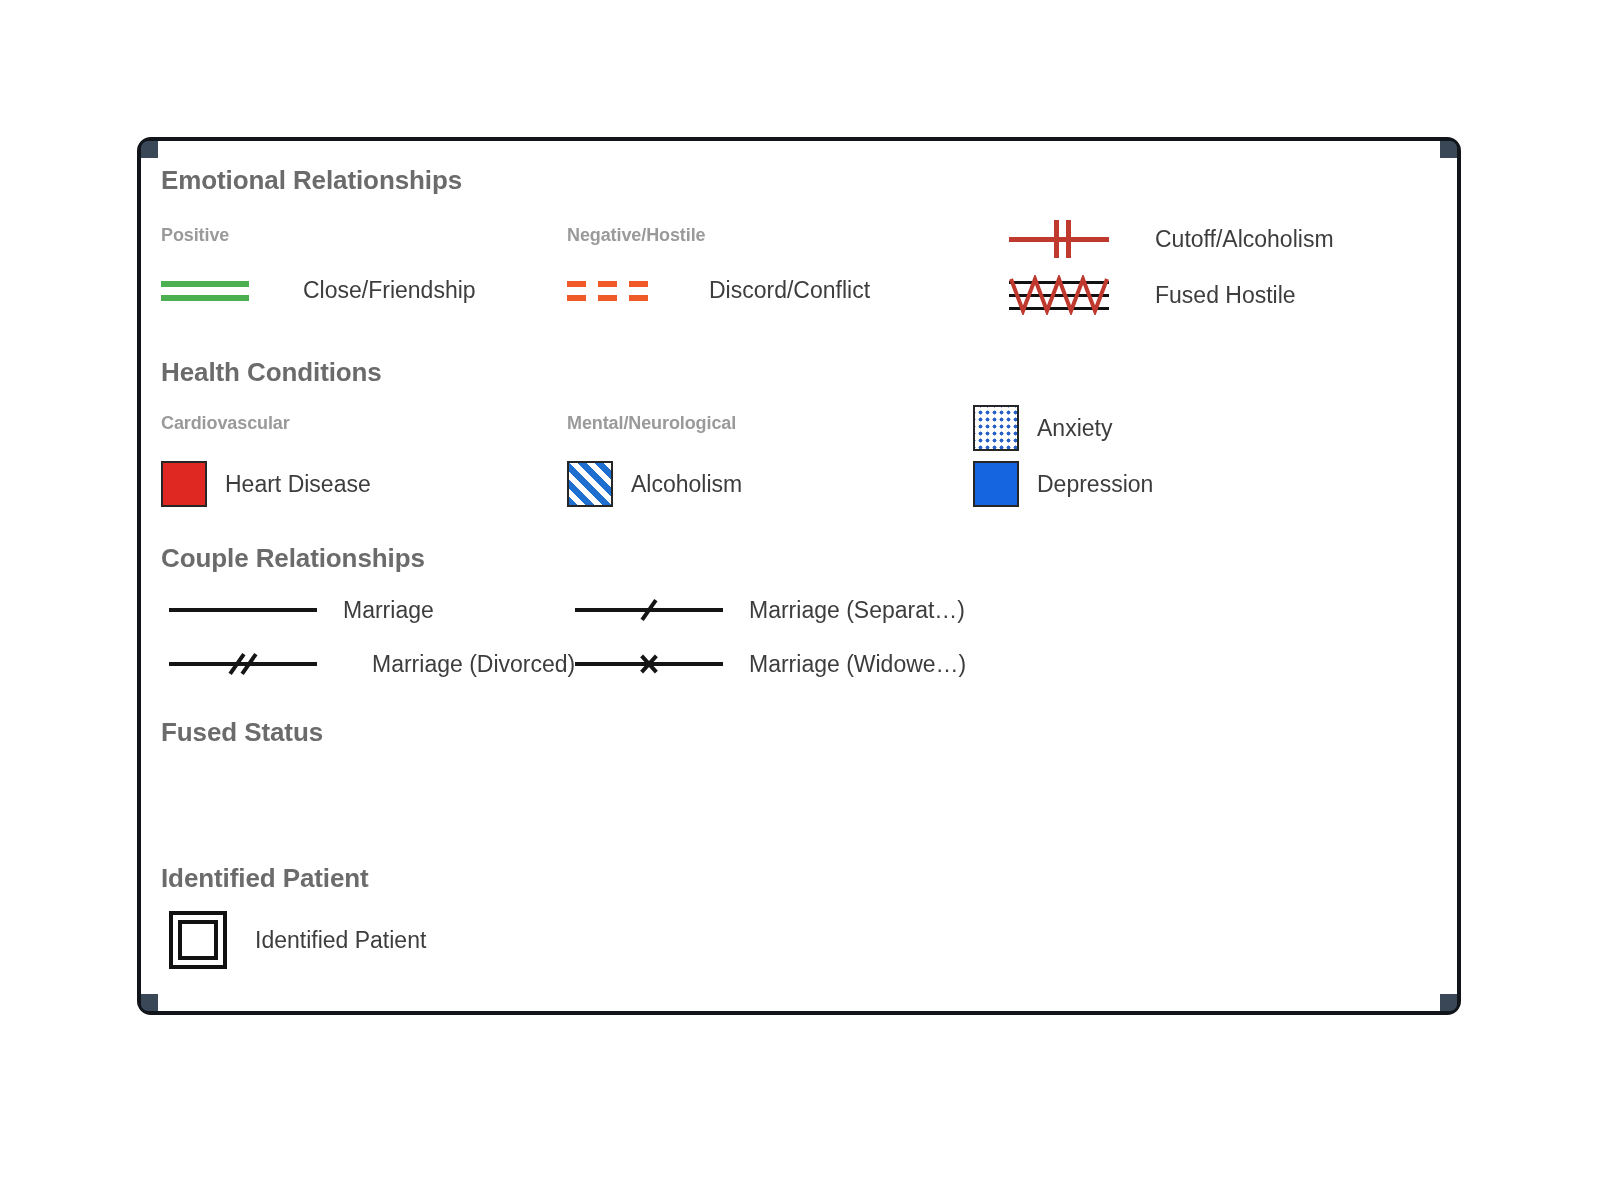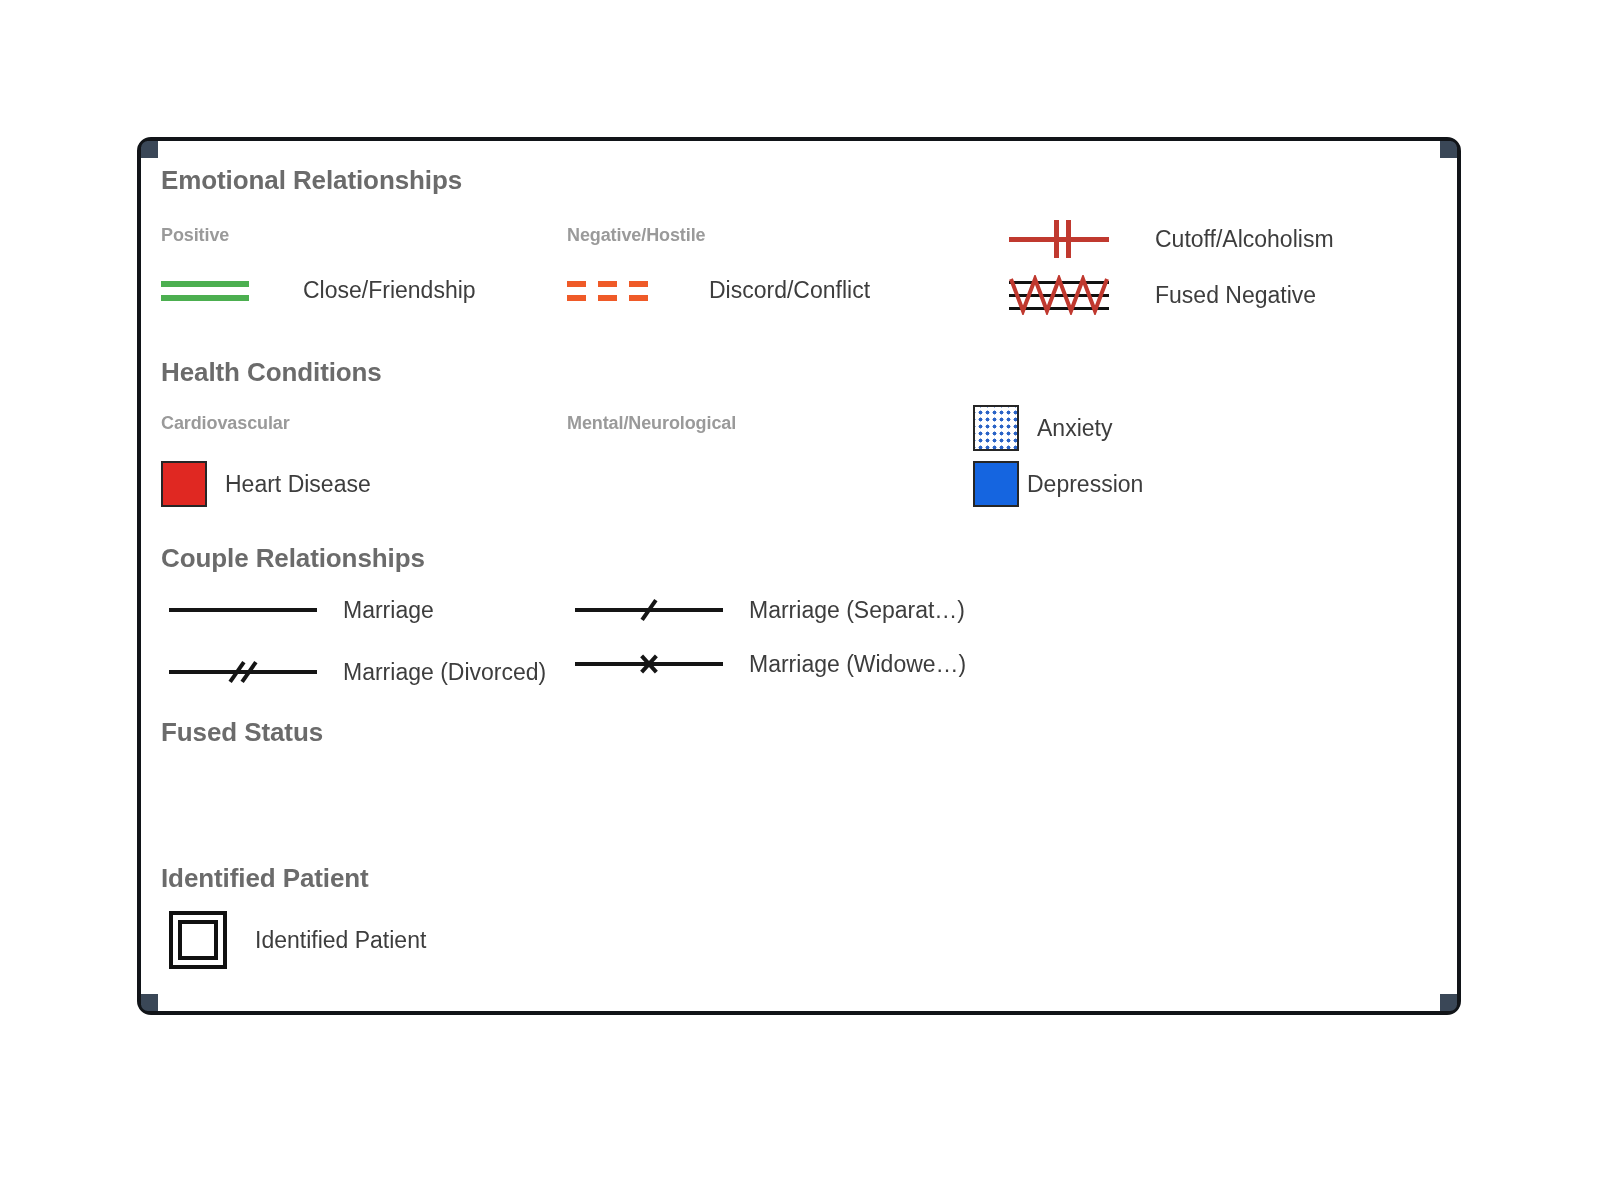"Fused Negative" span.item-label { text: Negative -> Hostile }
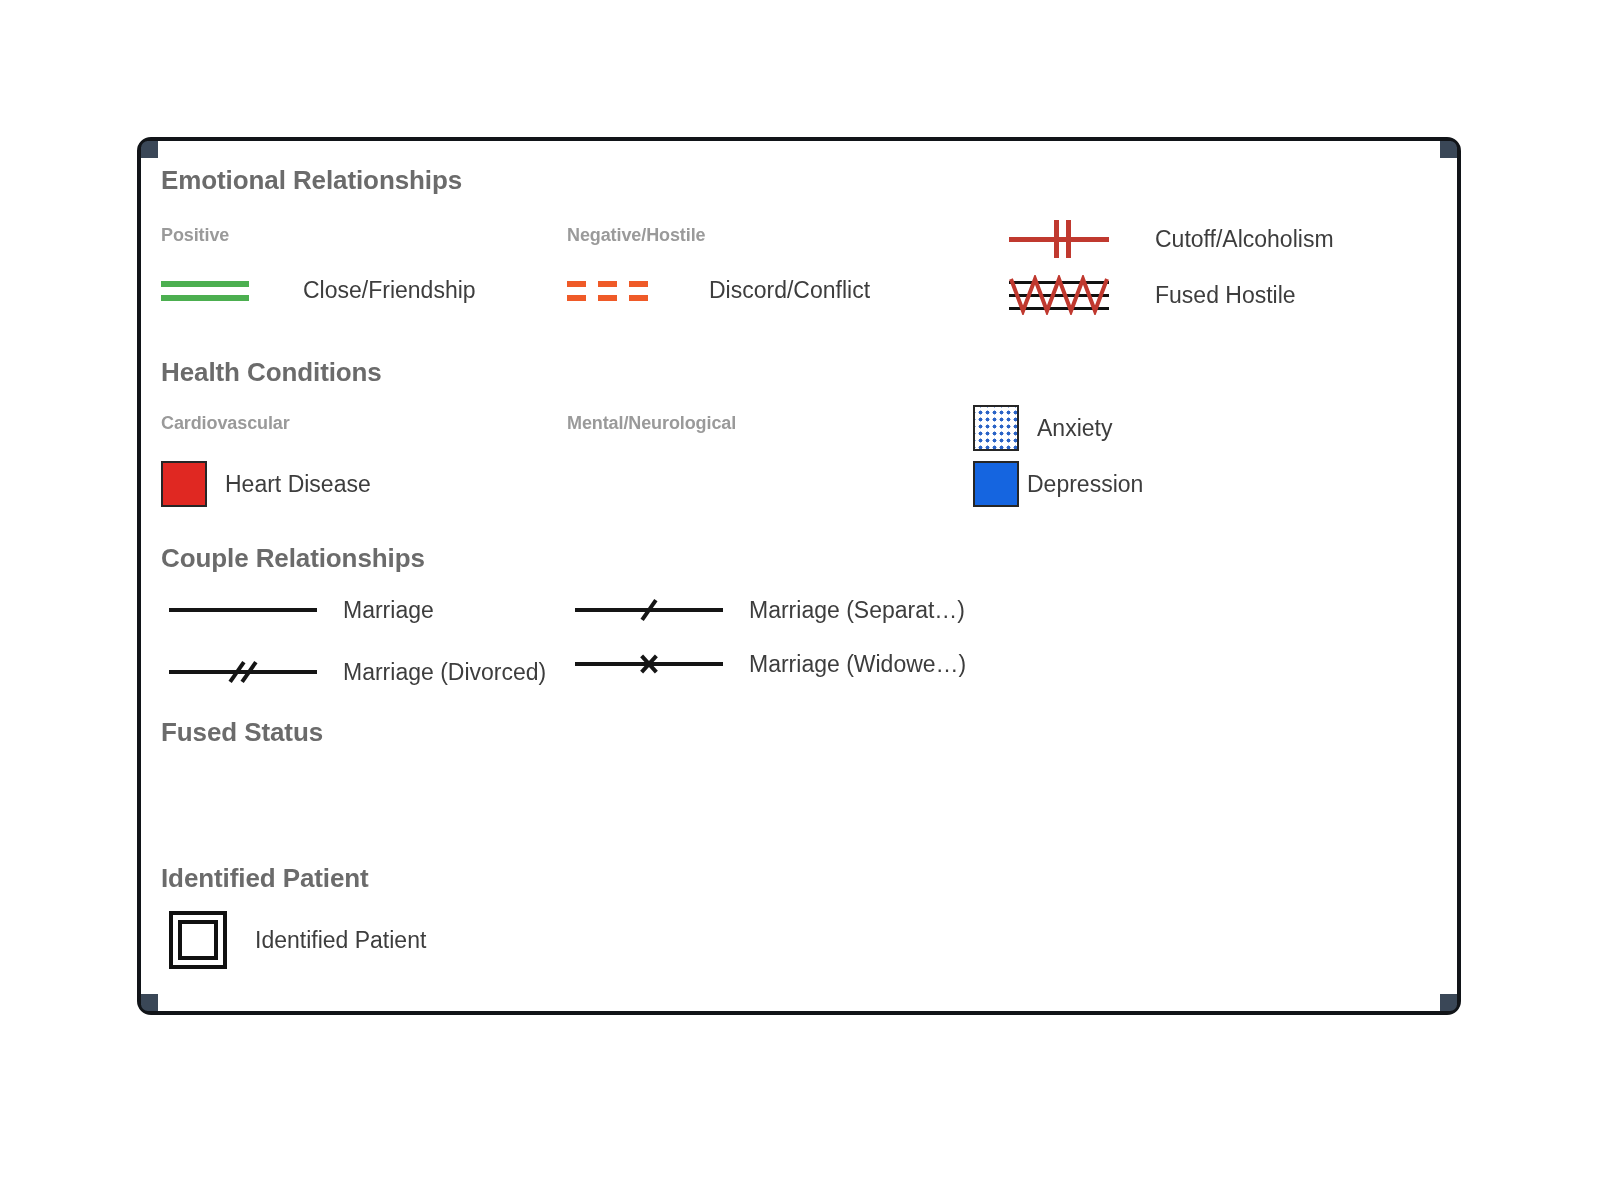"Alcoholism" div.cell { html: none -> <div> <span></span> <span>Alcoholism</span> </div> }
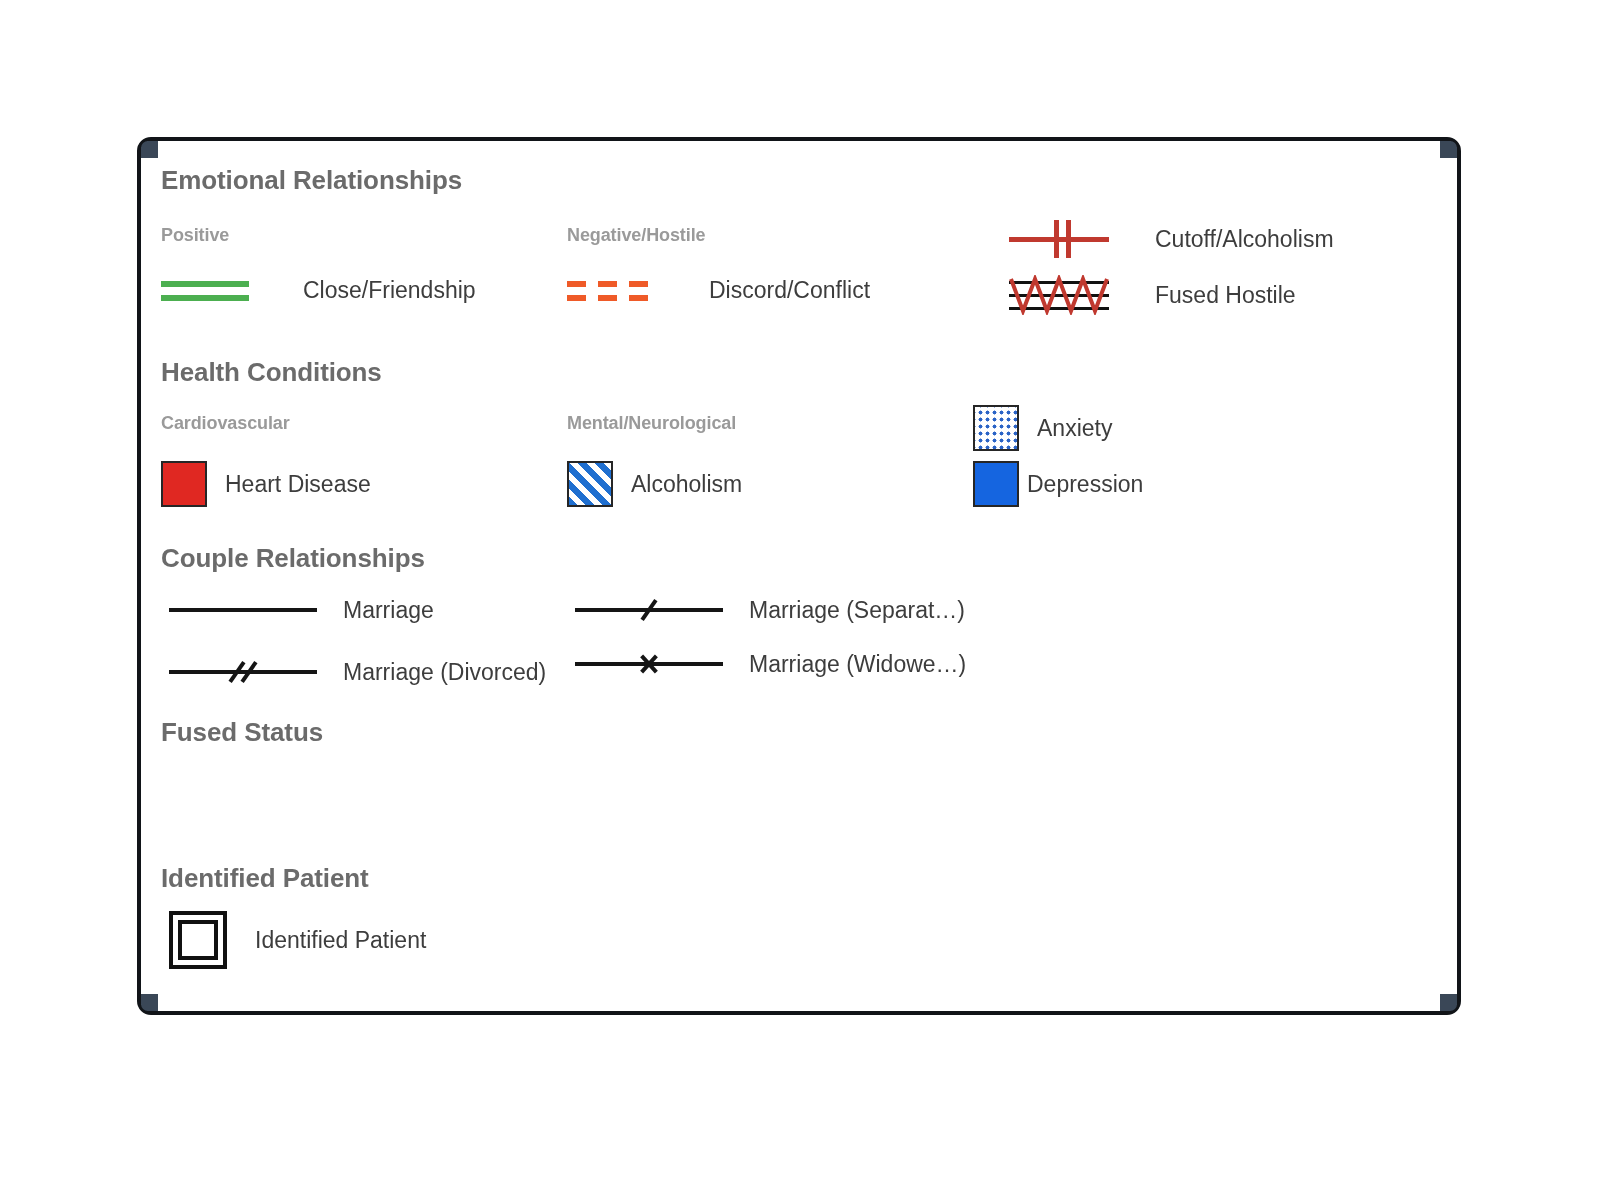"Depression" span.item-label { margin-left: 8px -> 18px }
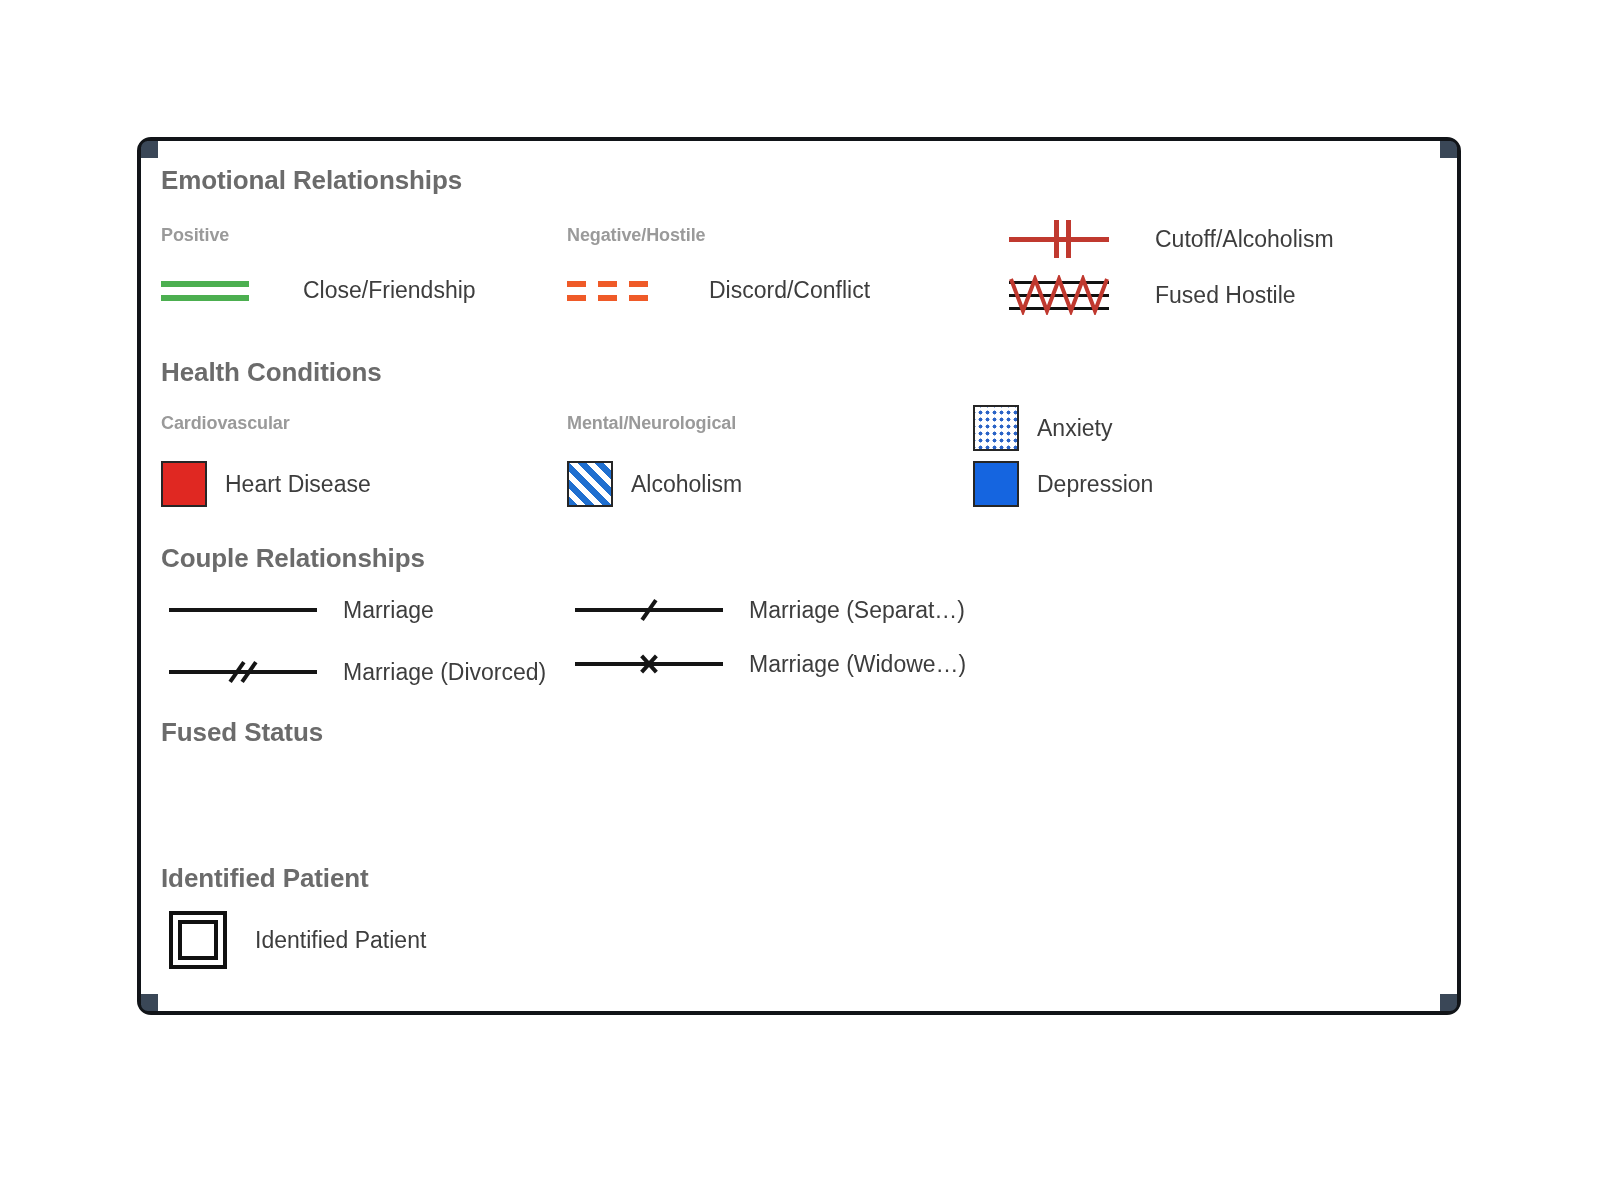"Marriage (Divorced)" div.cell { gap: none -> 29px; top: 112px -> 104px }
